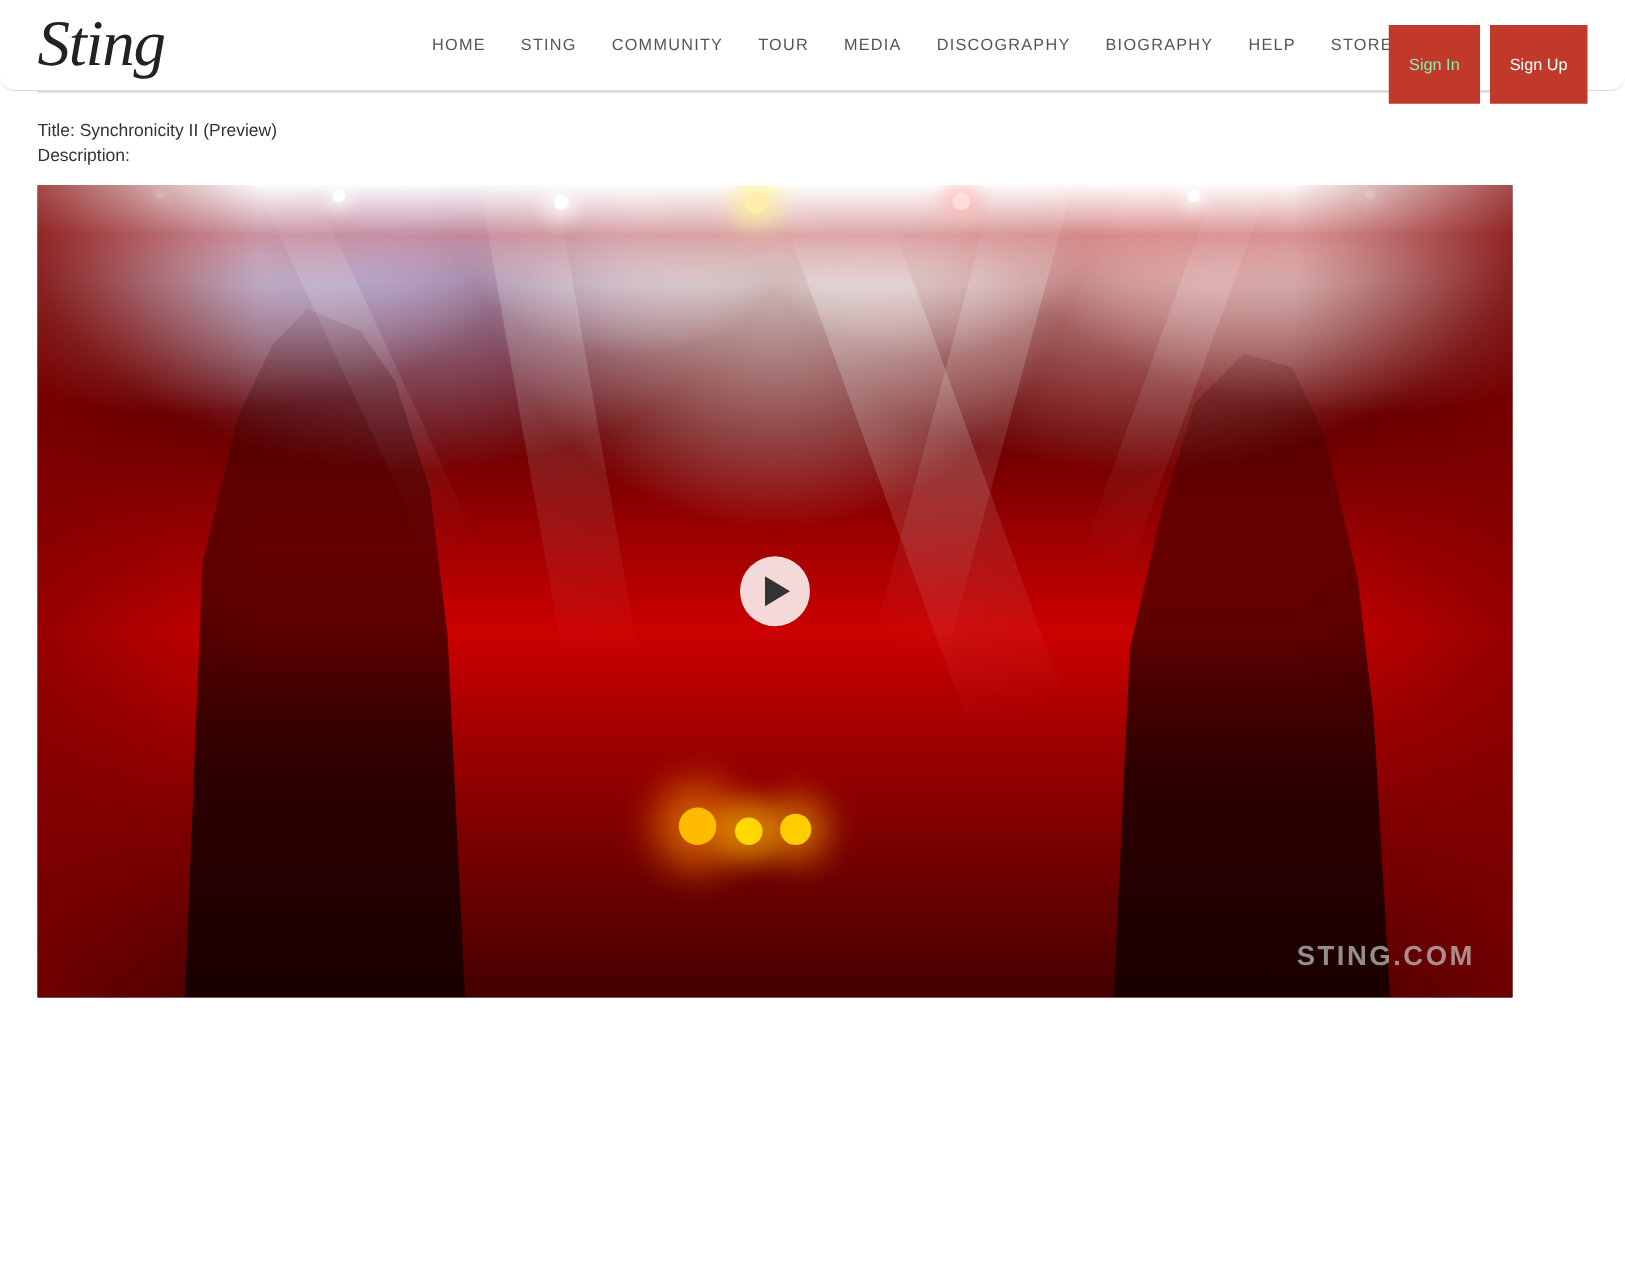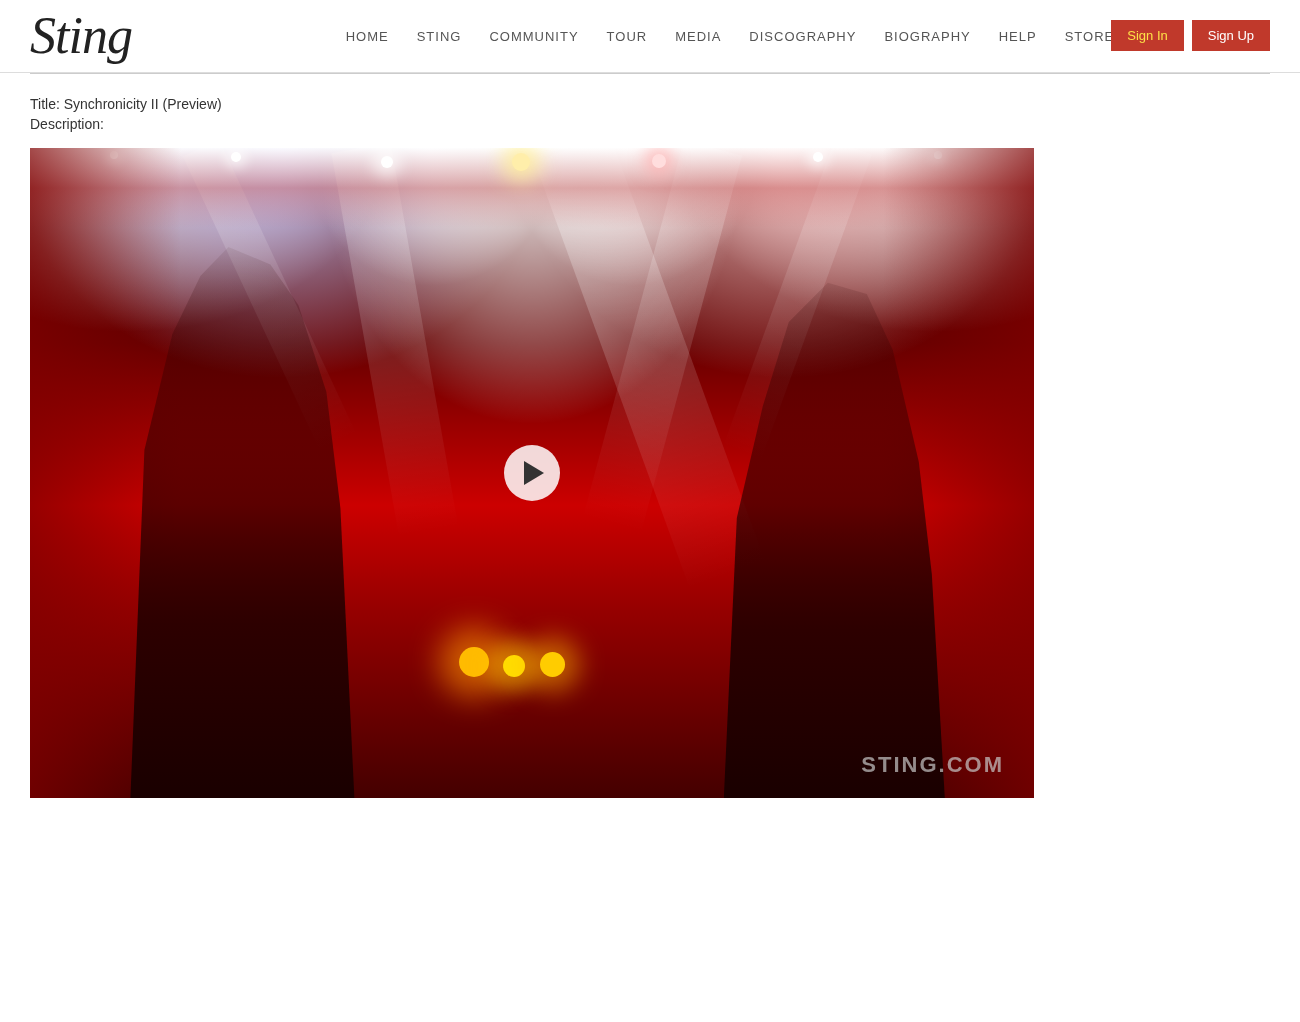"Sting" .header { border-radius: none -> 12px }
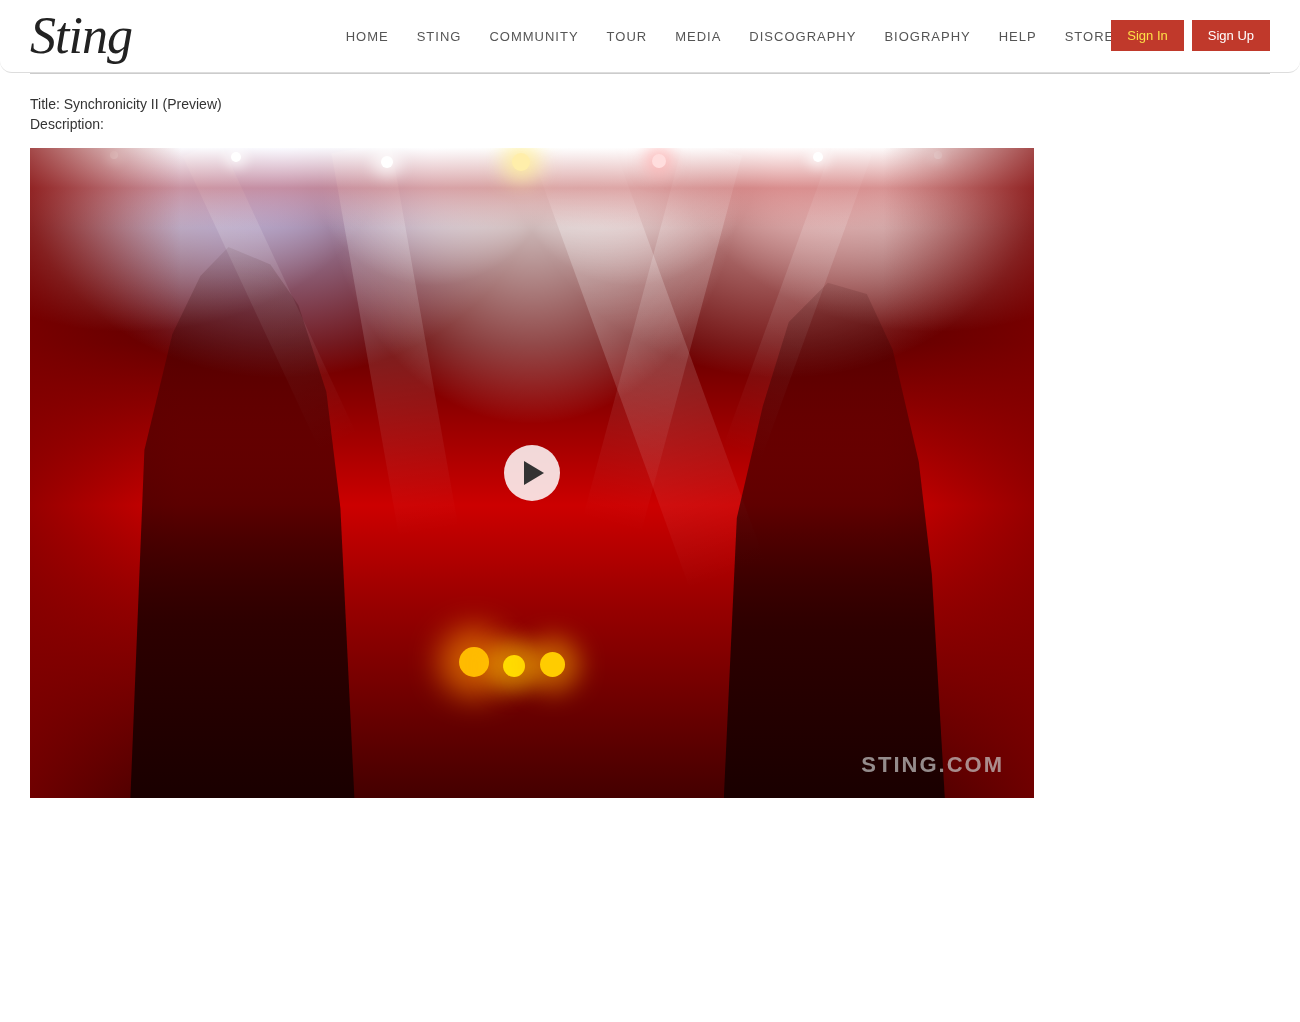"Sign In" .btn-signin { color: #fde047 -> #86efac; padding: 8px 16px -> 24px 16px }
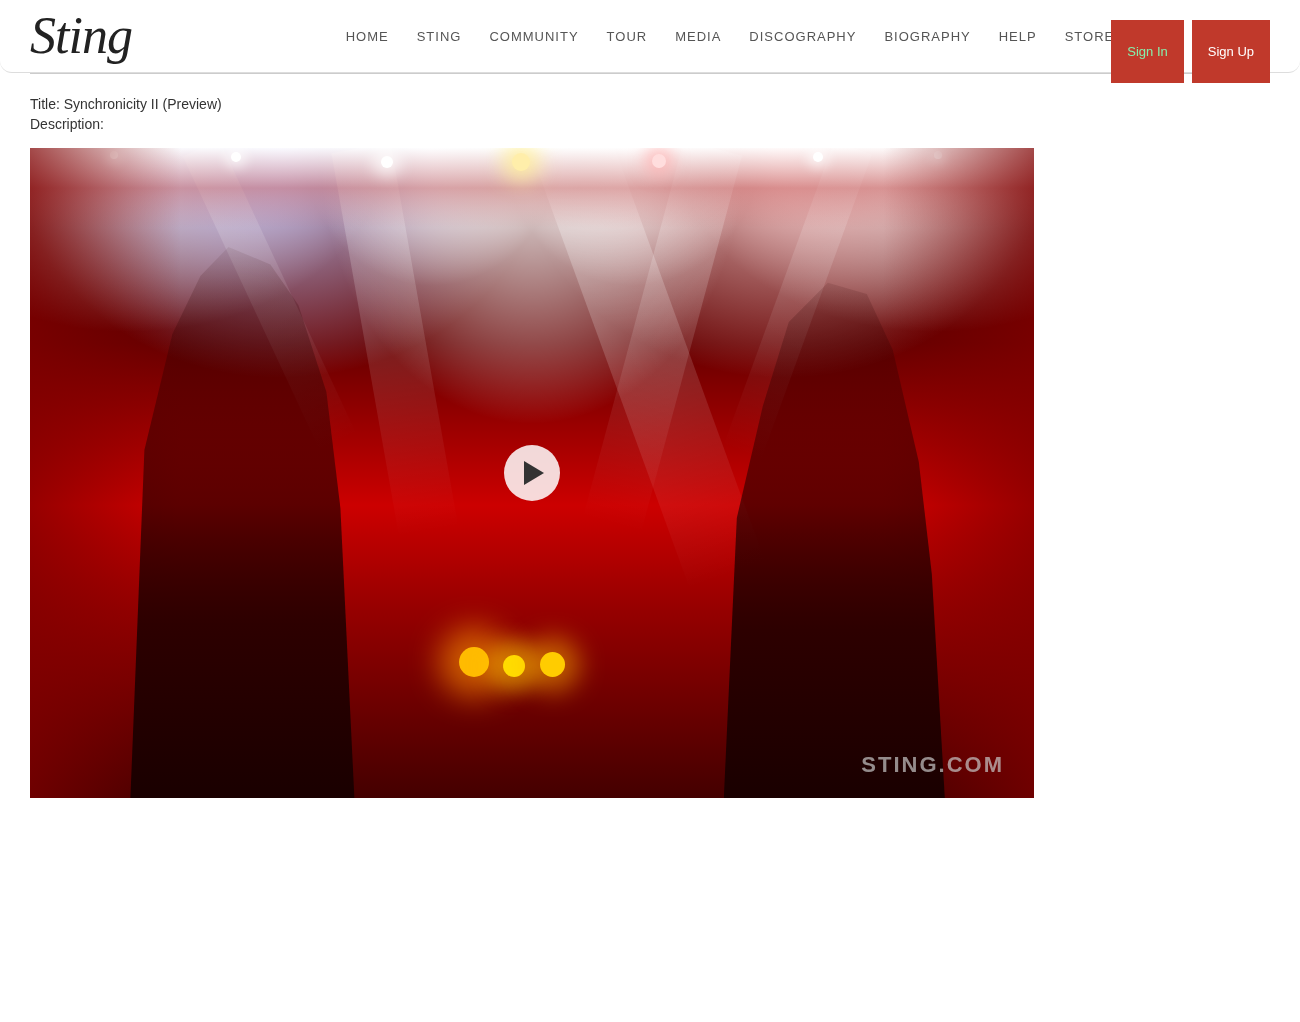"STING.COM" .video-container { width: 1004px -> 1180px }
